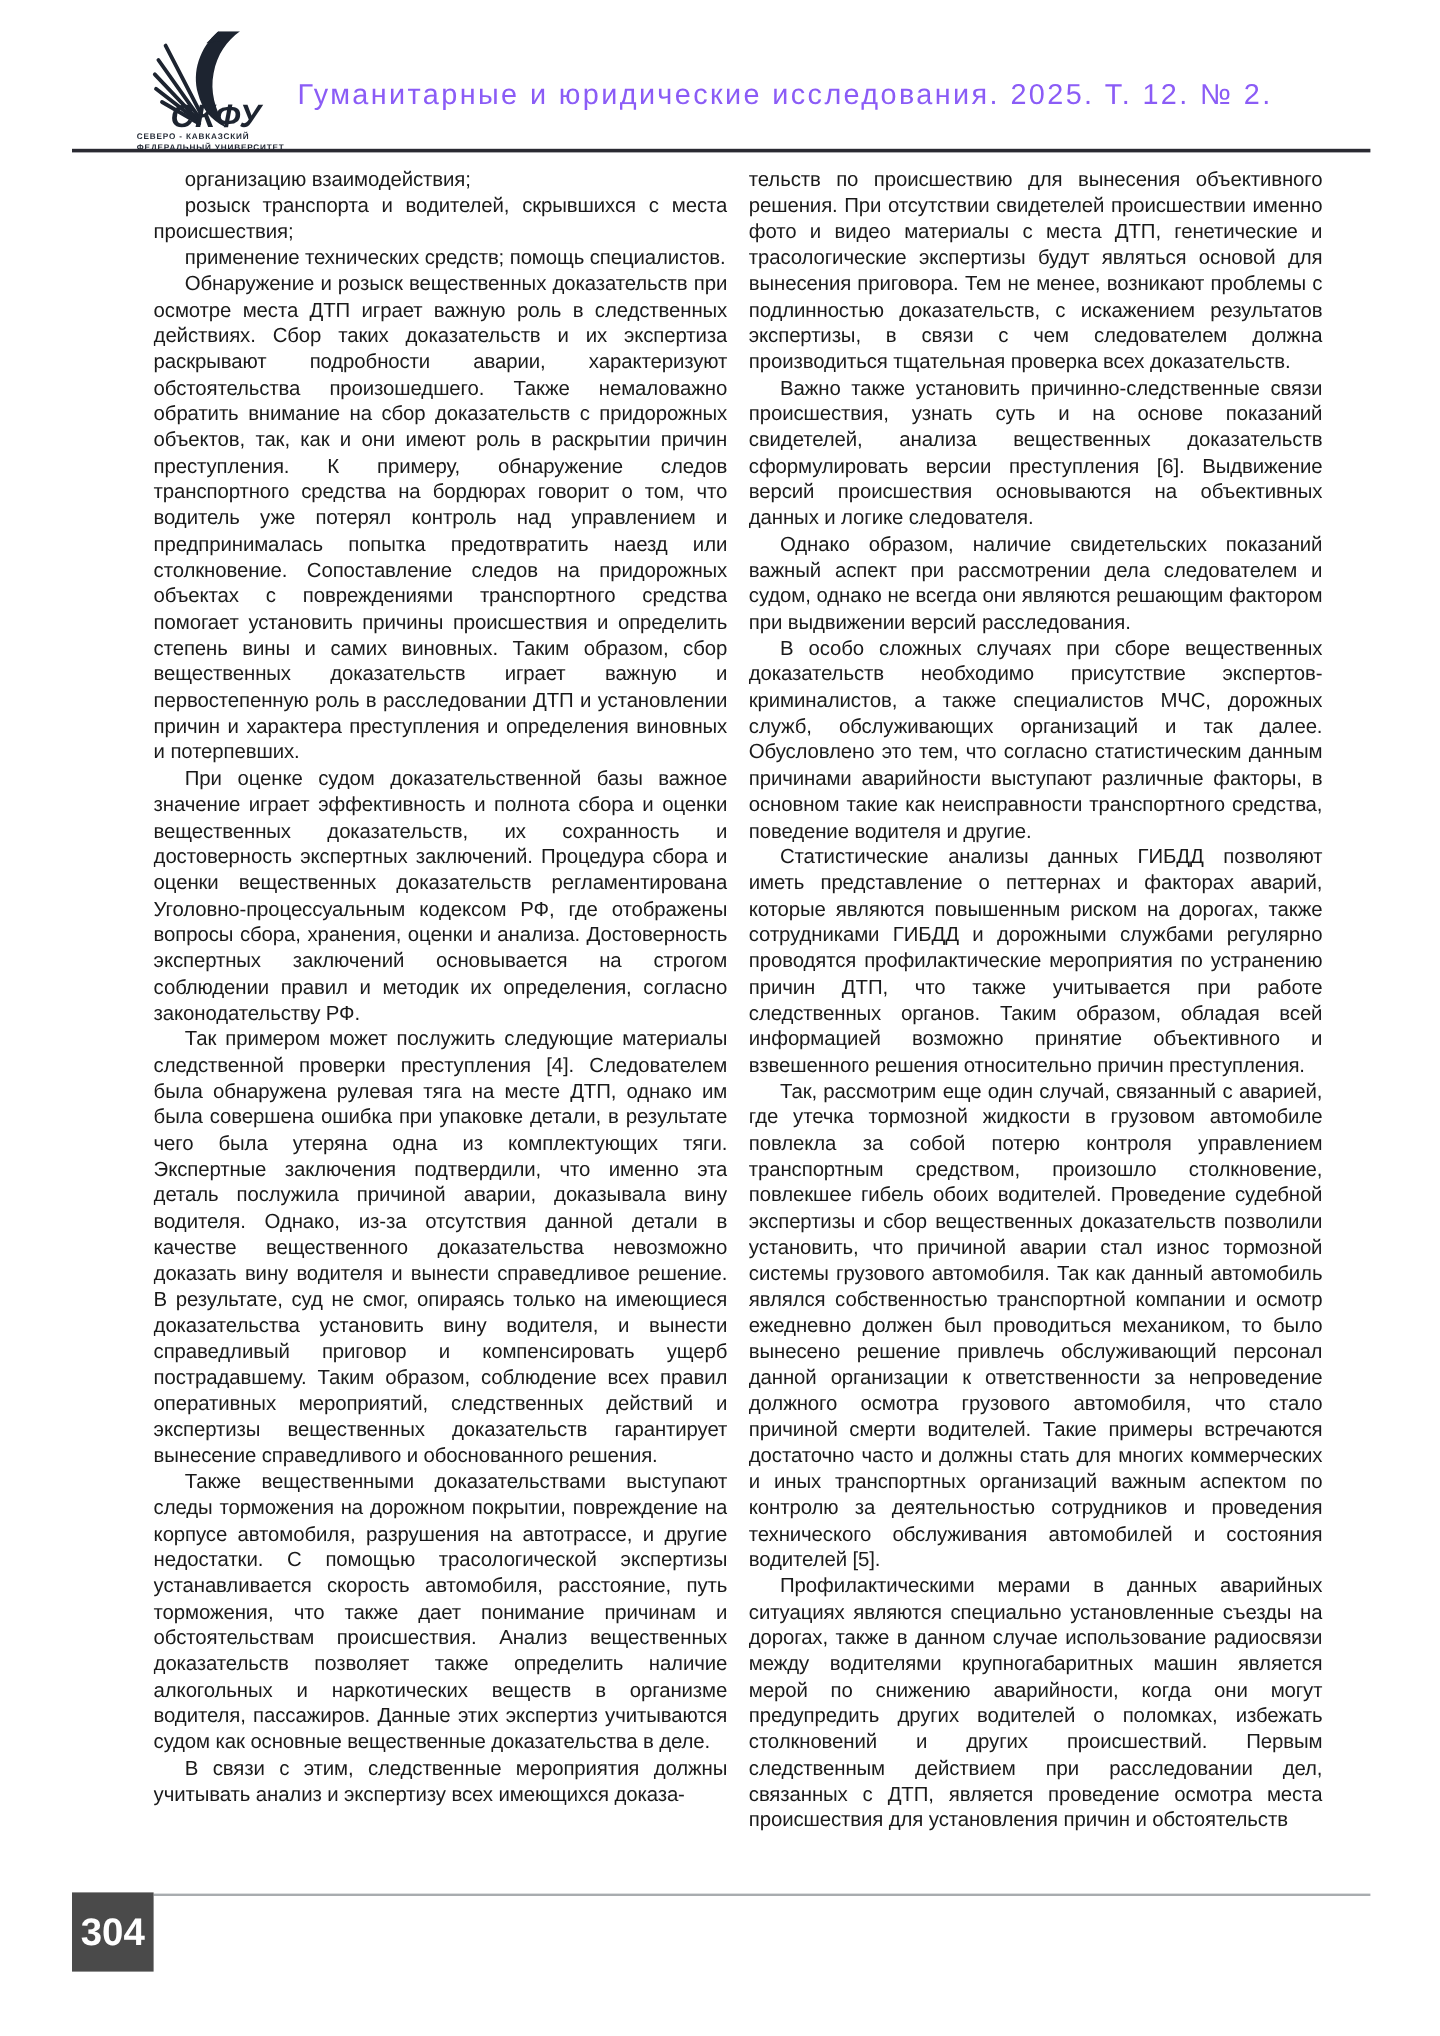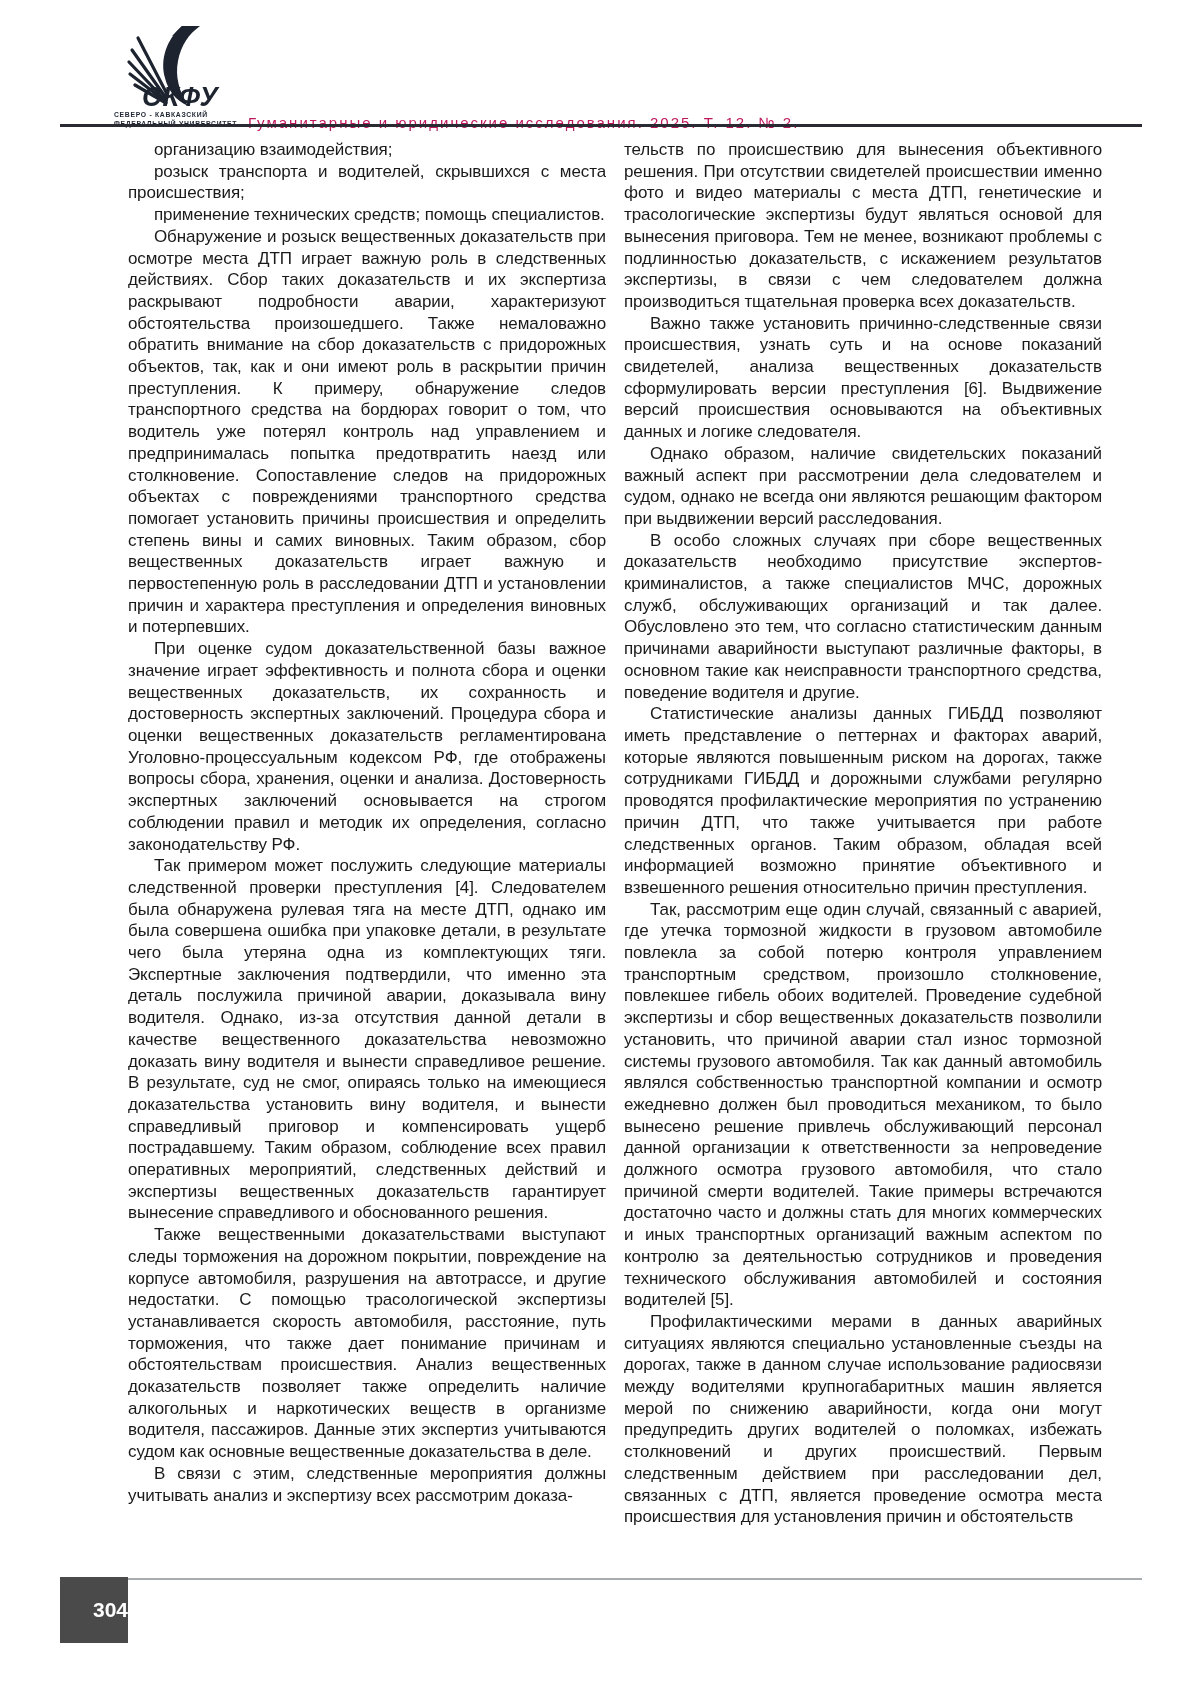"Гуманитарные и юридические исследования." .journal-title { color: #be185d -> #8b5cf6; font-size: 15px -> 24px; margin-top: 48px -> none }
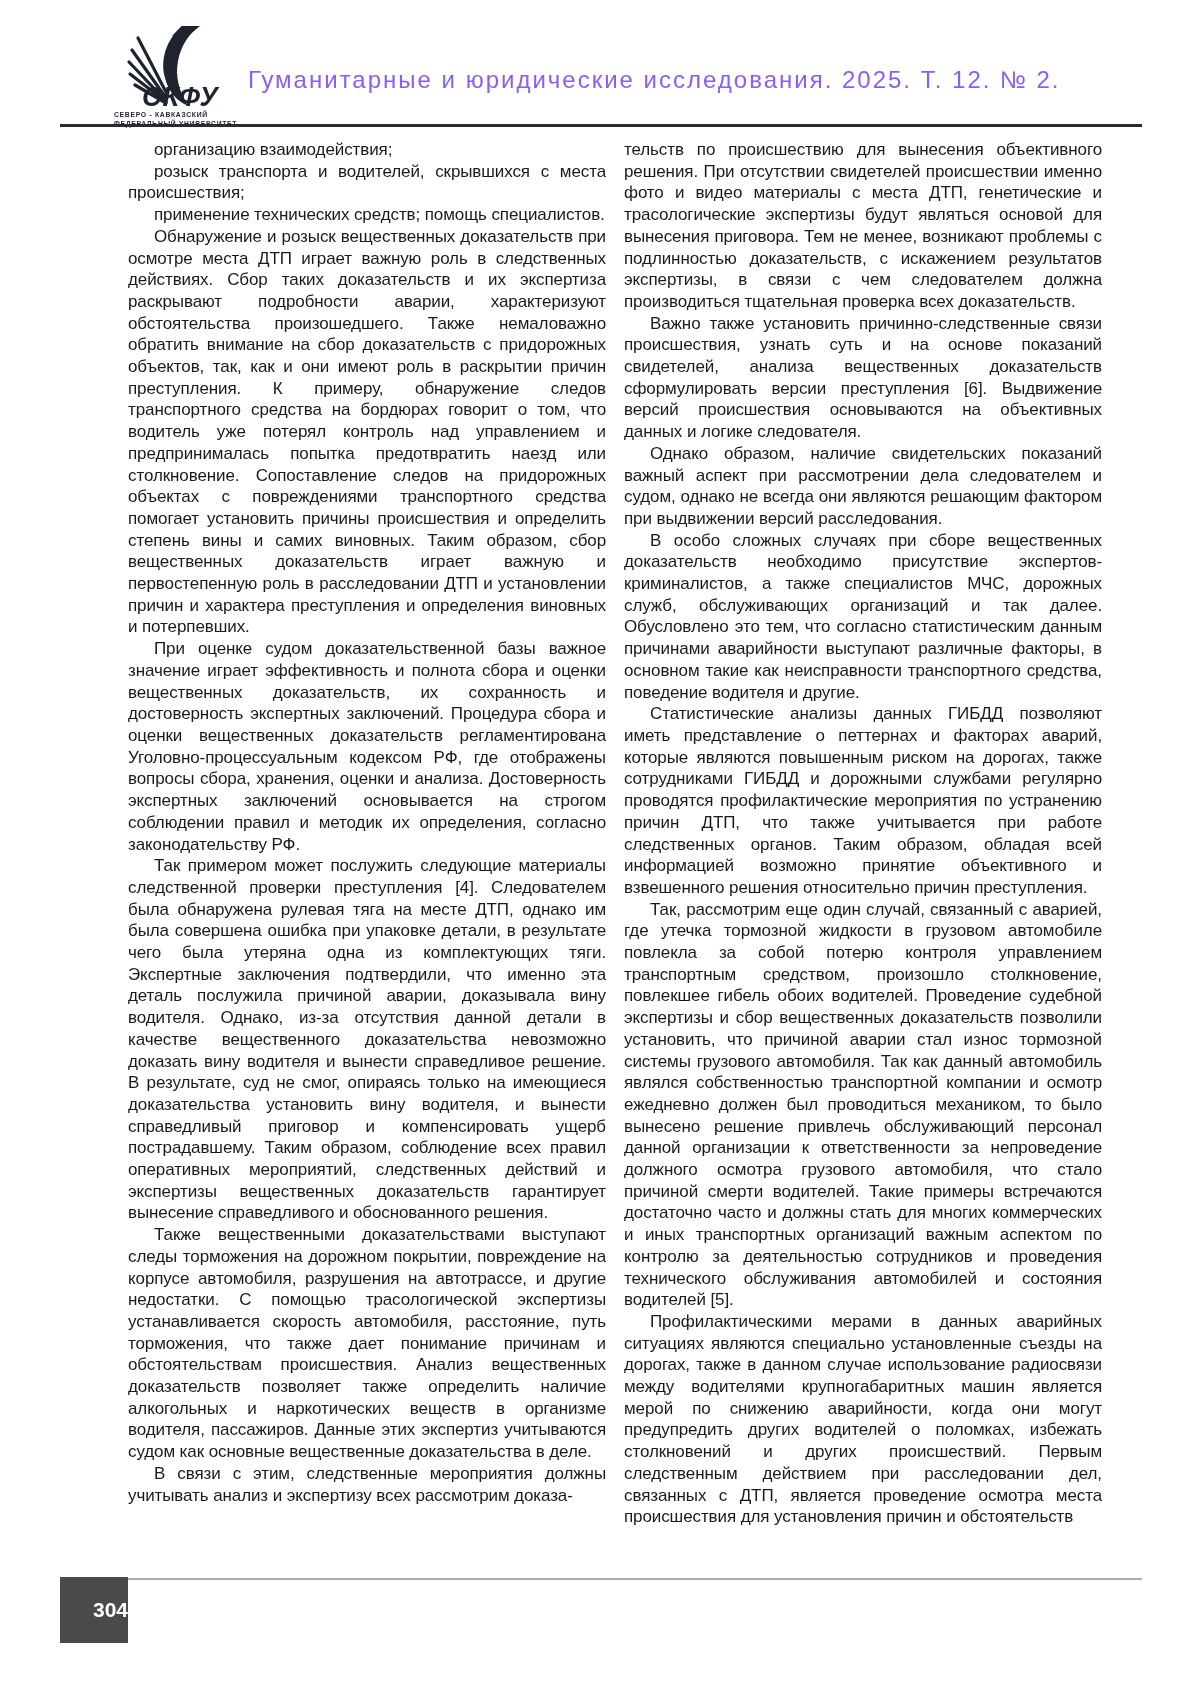"В связи с этим, следственные" p { text: рассмотрим -> имеющихся }
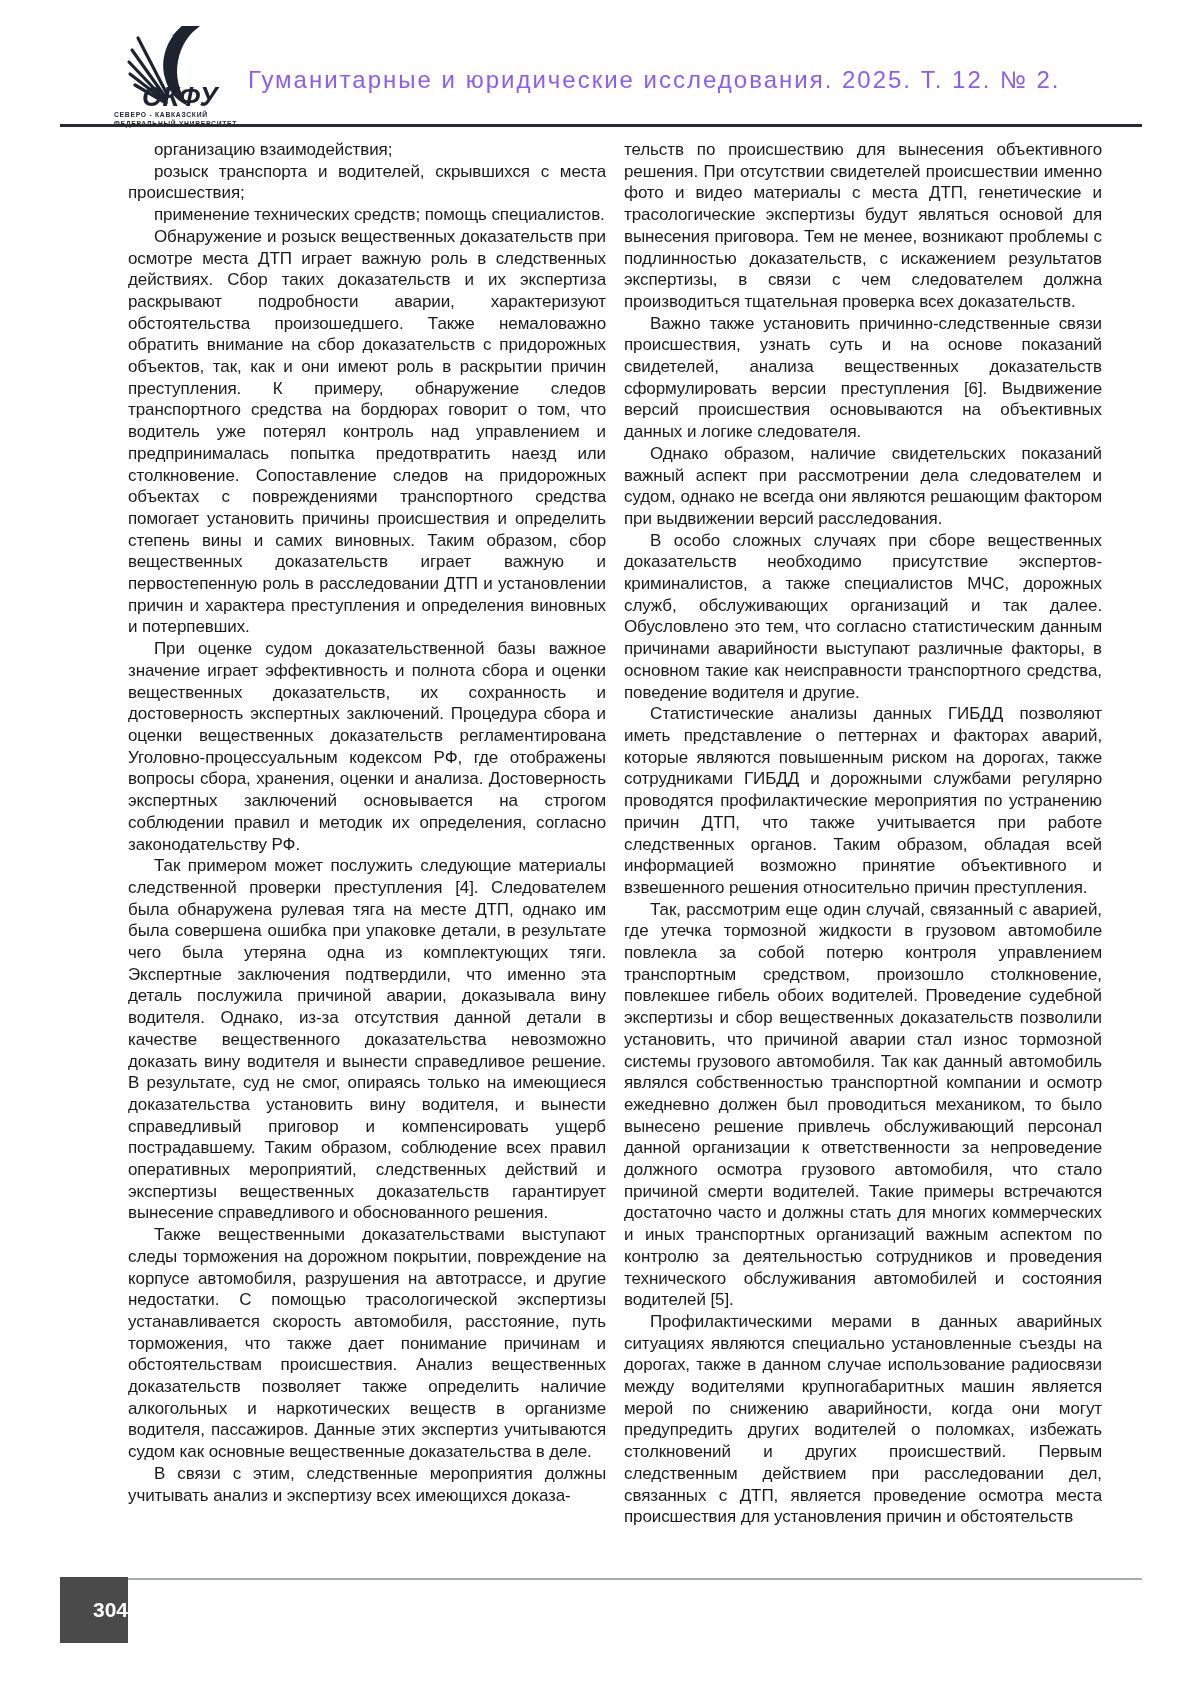"304" .page-box { font-size: 21px -> 32px; justify-content: flex-end -> center }
